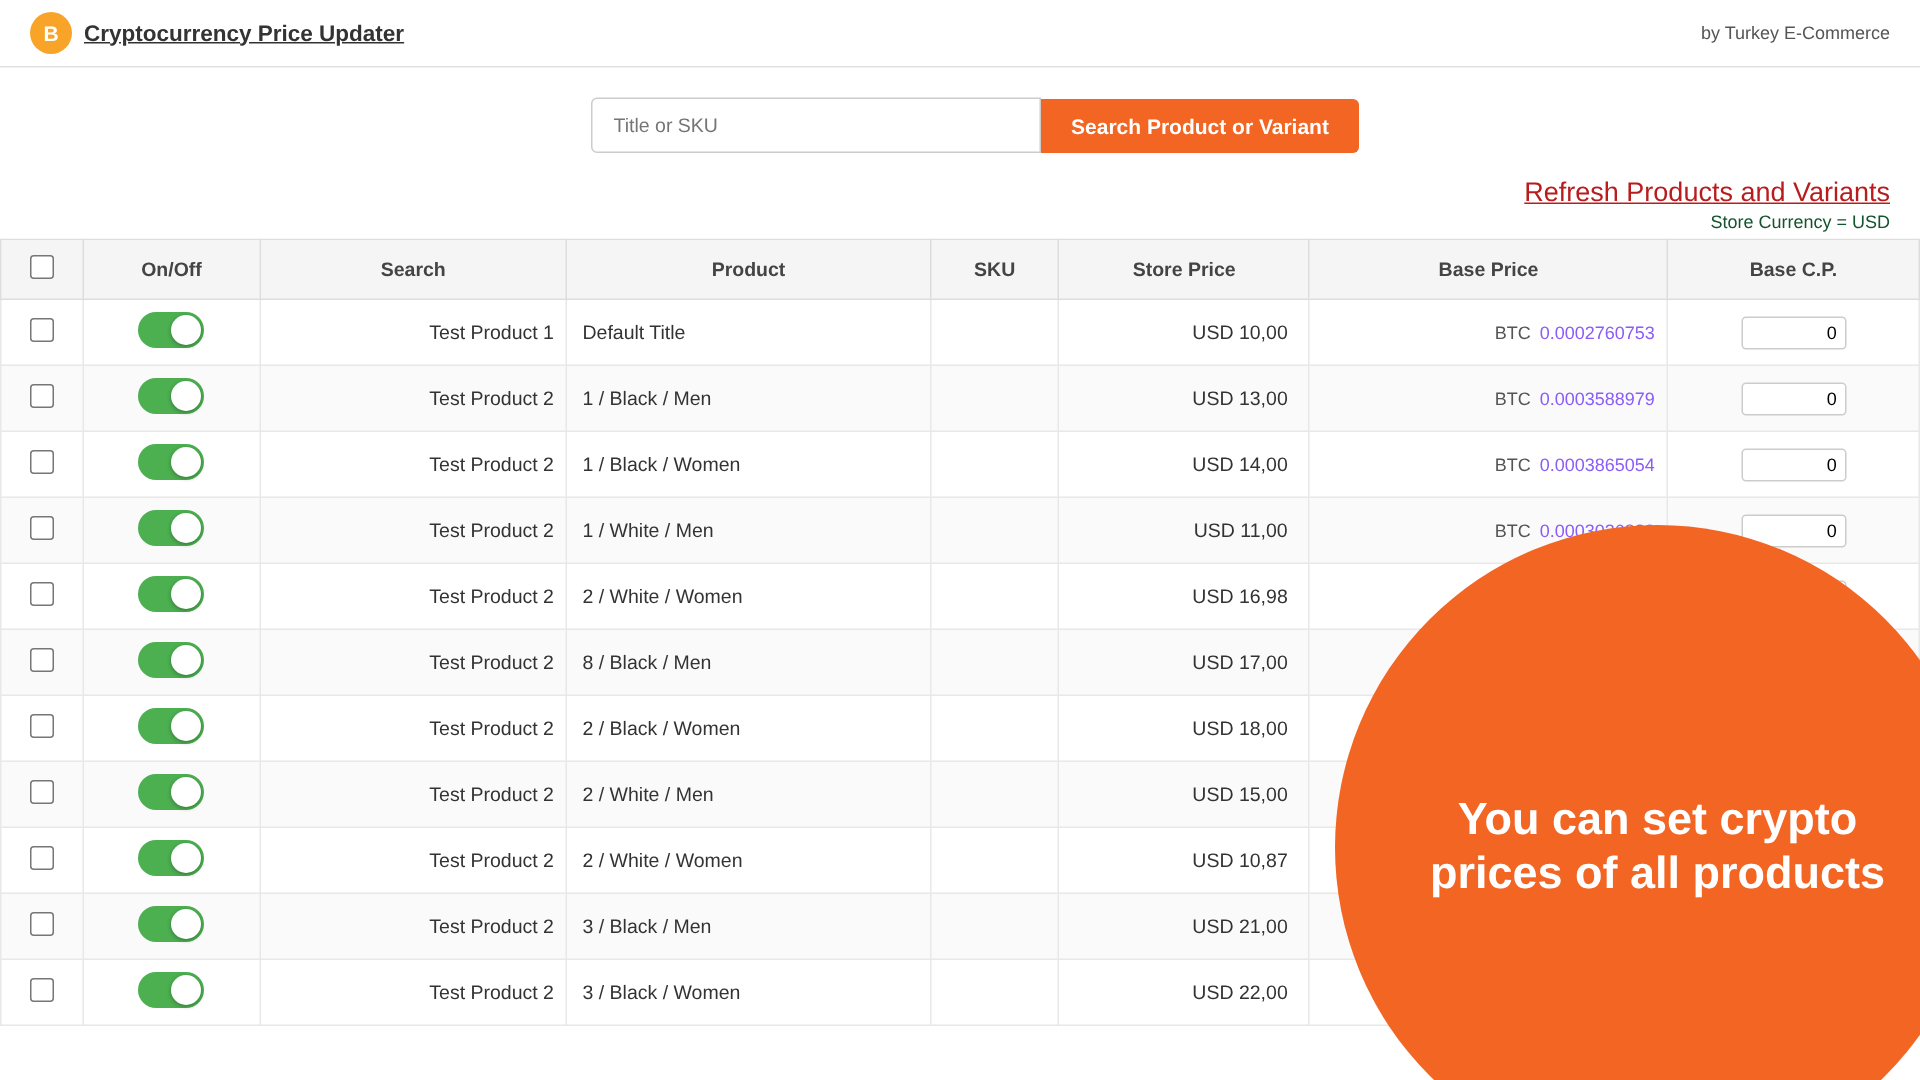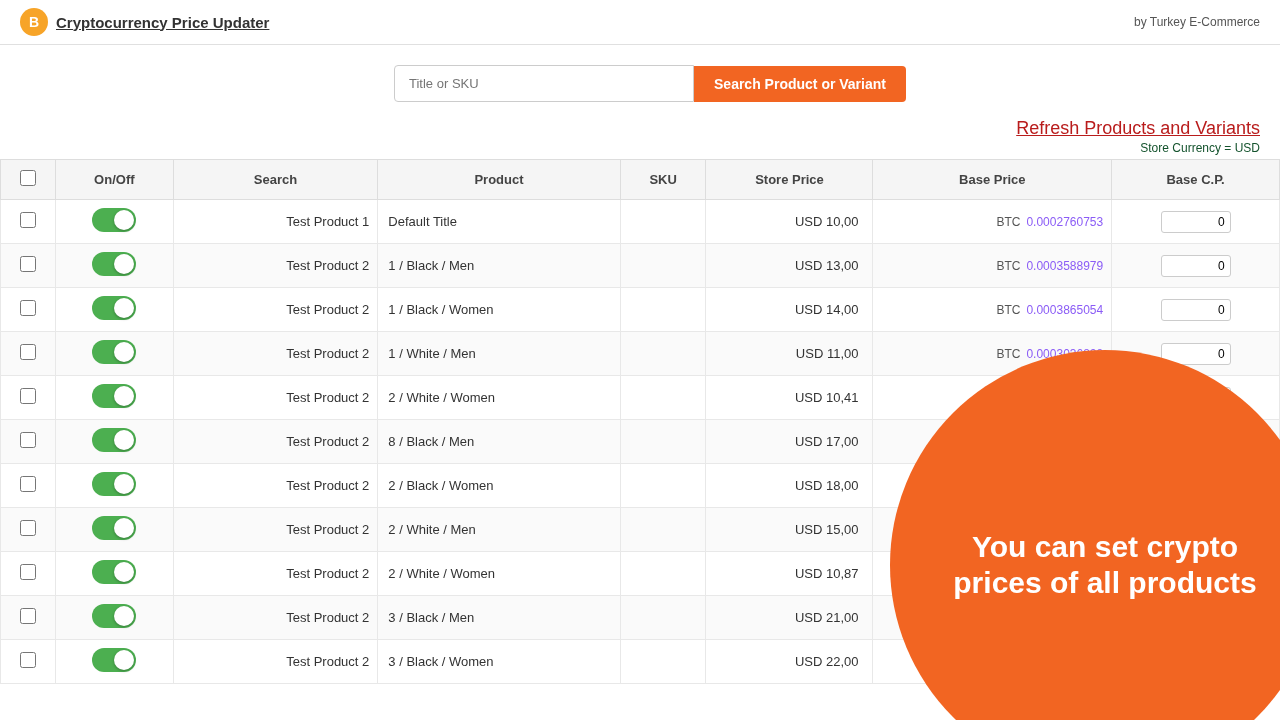"USD 10,41" td.price { text: 10,41 -> 16,98 }
